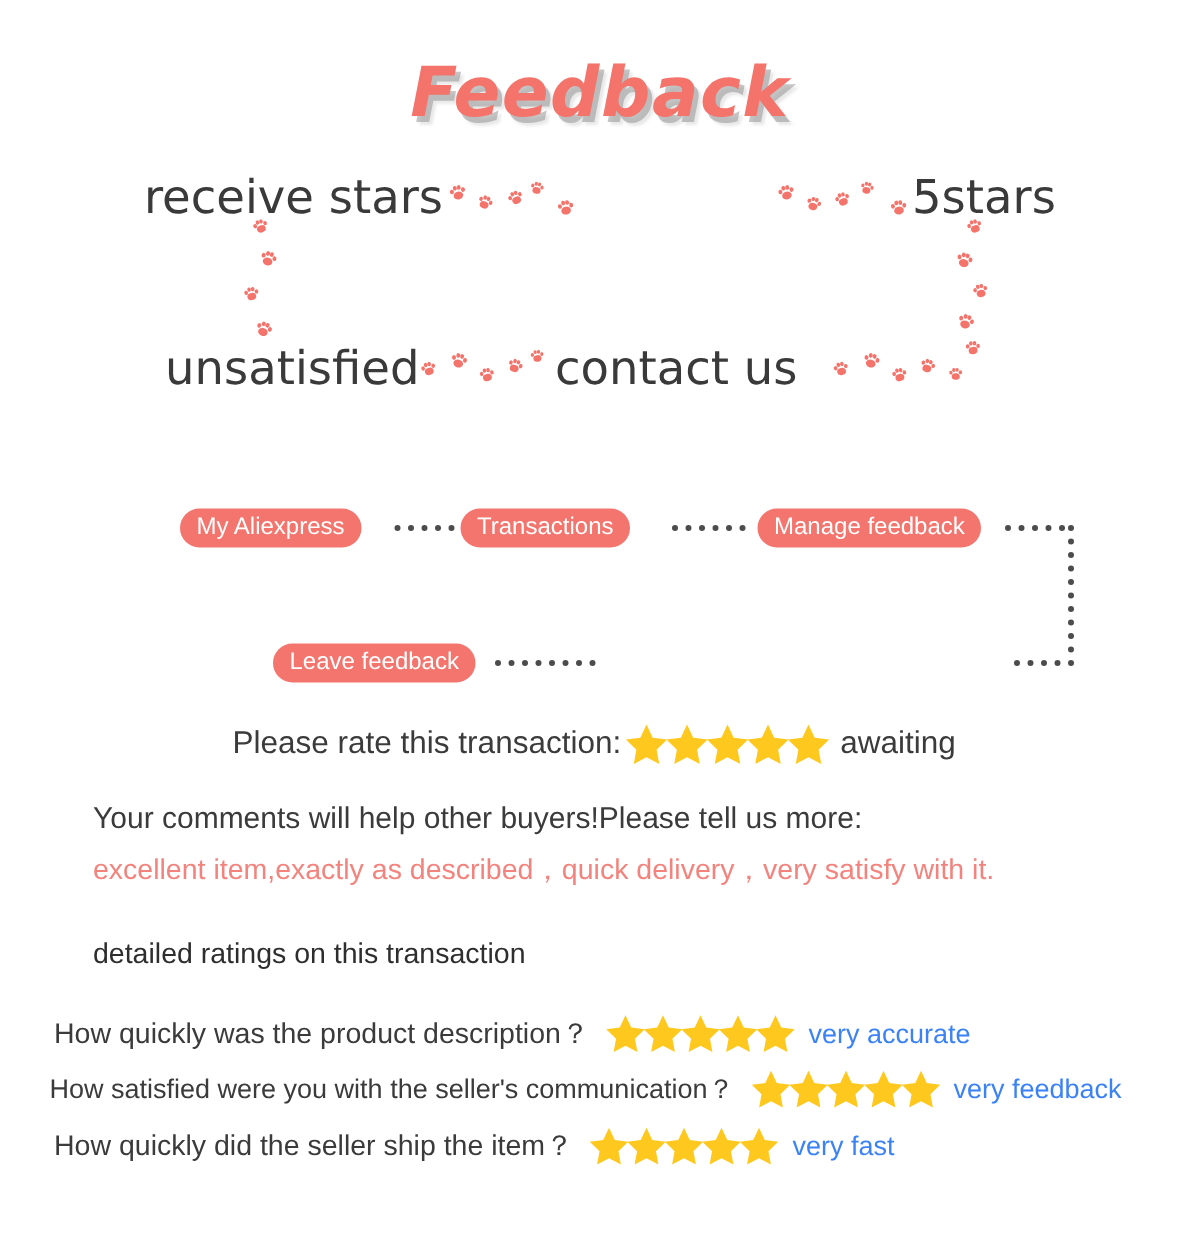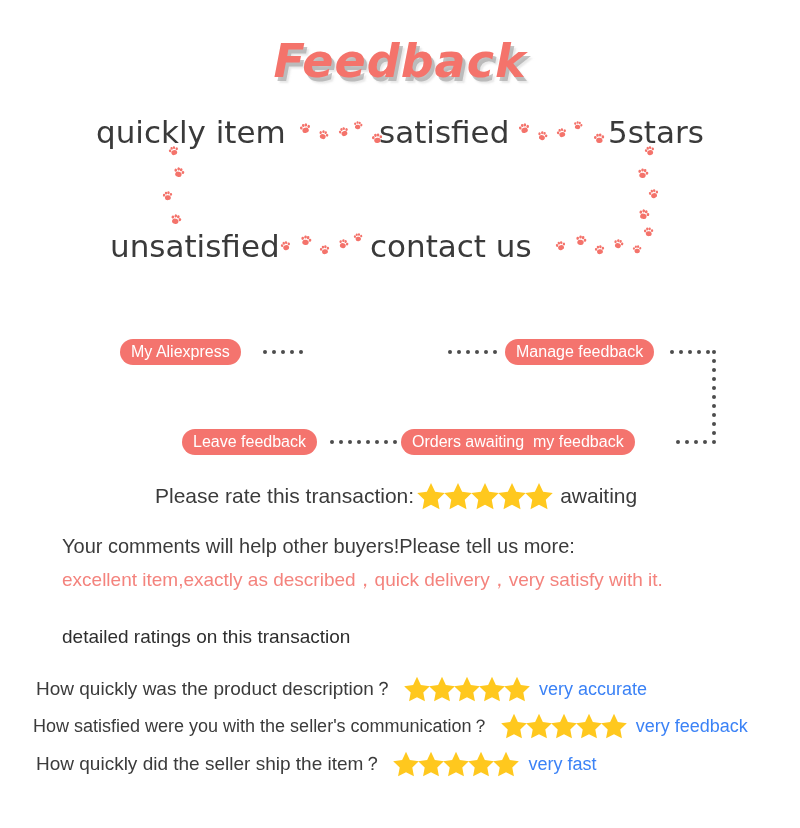"quickly item" span.flow-word { text: quickly item -> receive stars }
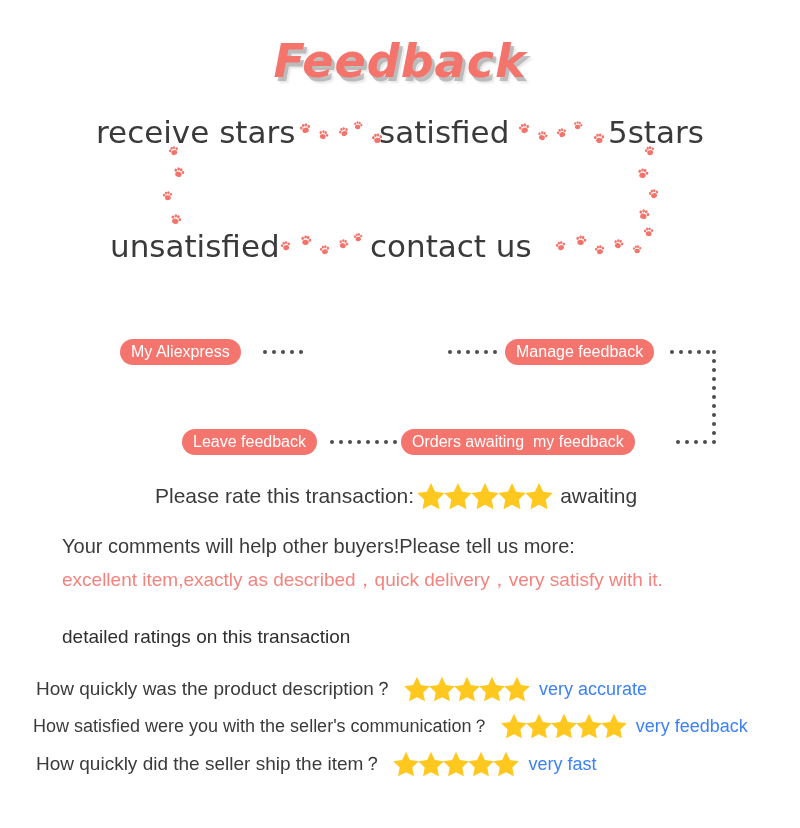"satisfied" span.flow-word { html: <span>satisfied</span> -> none }
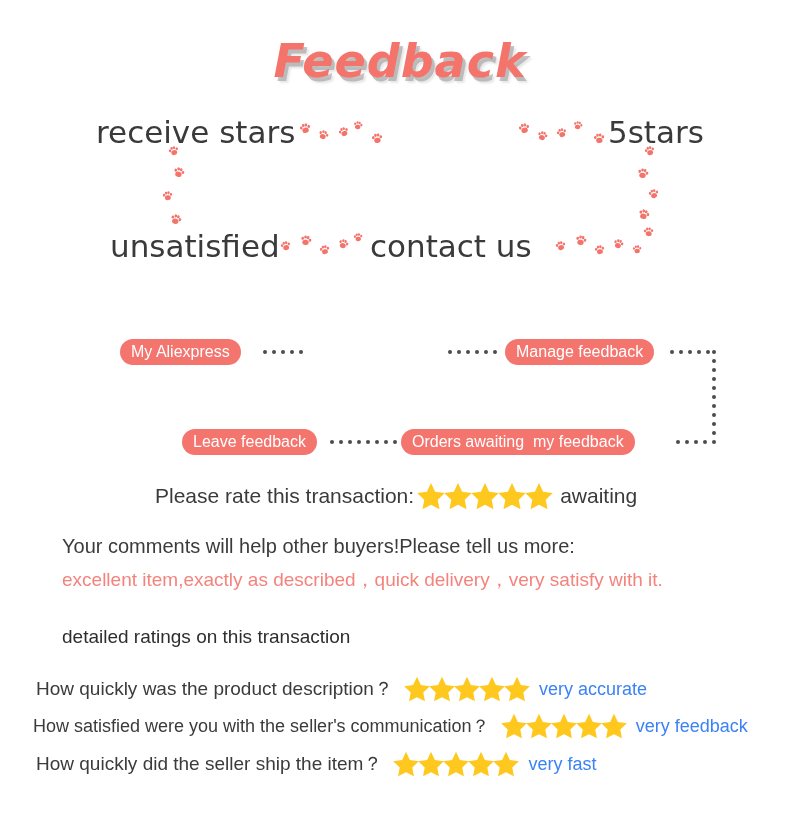"Transactions" span.pill { html: none -> <span>Transactions</span> }
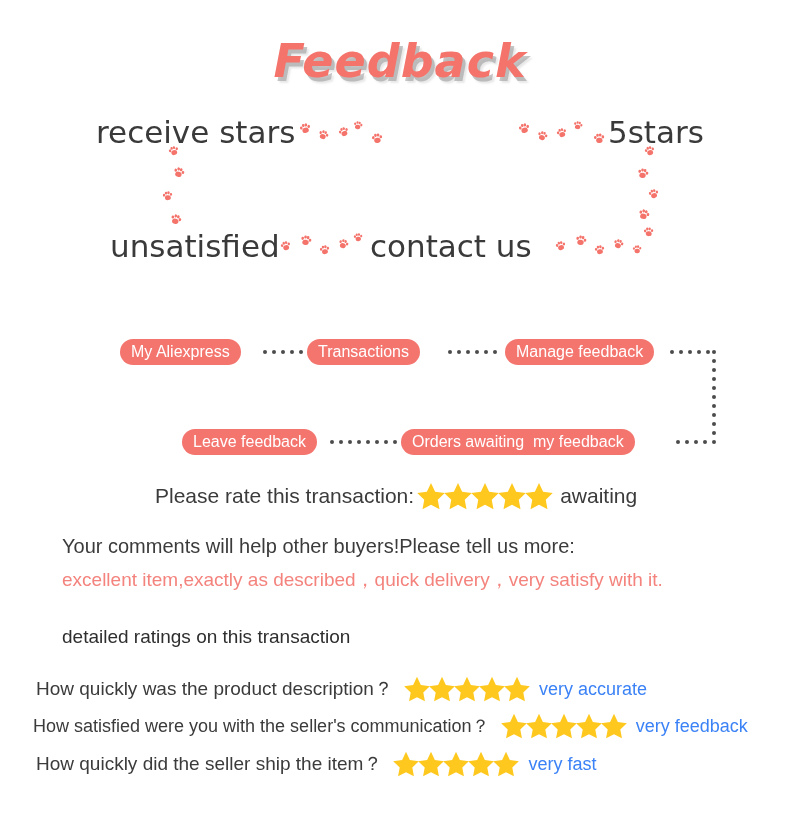"Orders awaiting my feedback" span.pill { html: <span>Orders awaiting my feedback</span> -> none }
